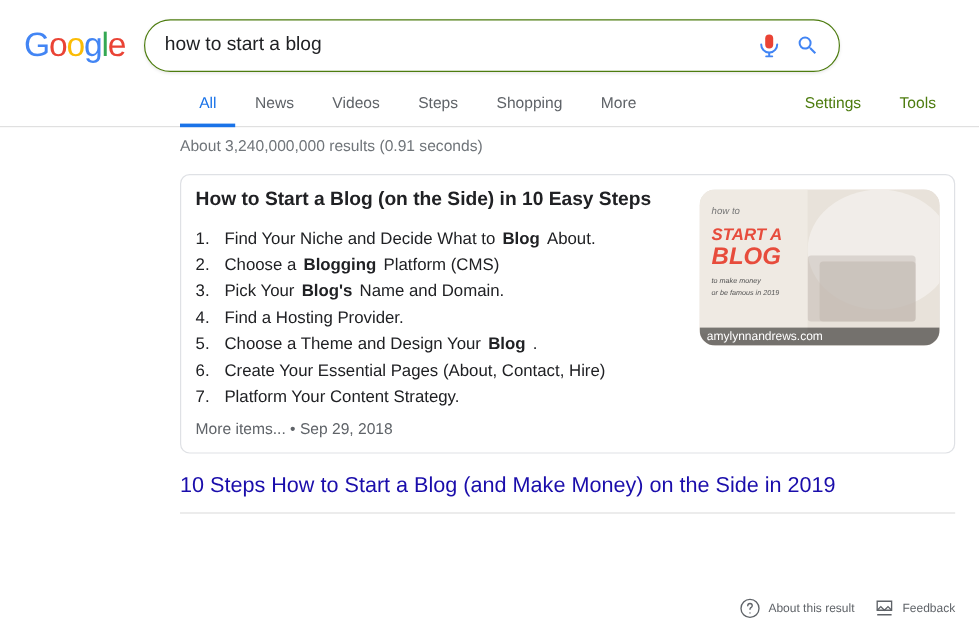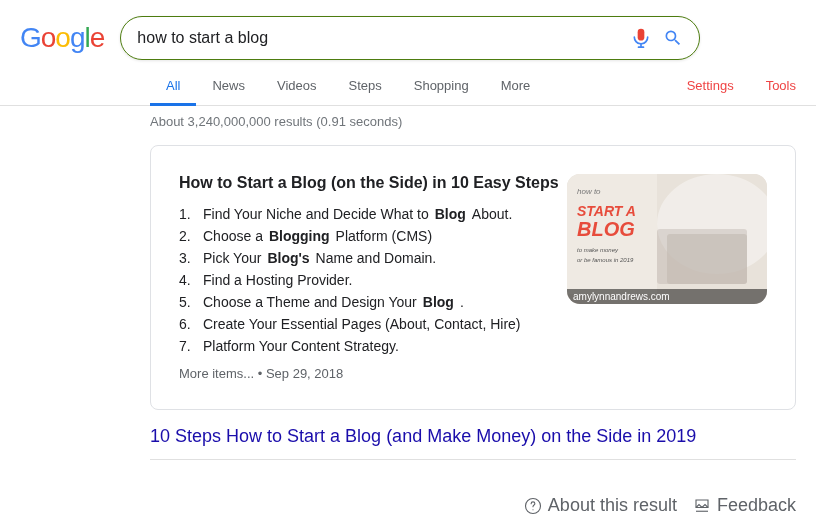"All" .nav-bar { padding: 0 4px 0 150px -> 0 20px 0 150px }
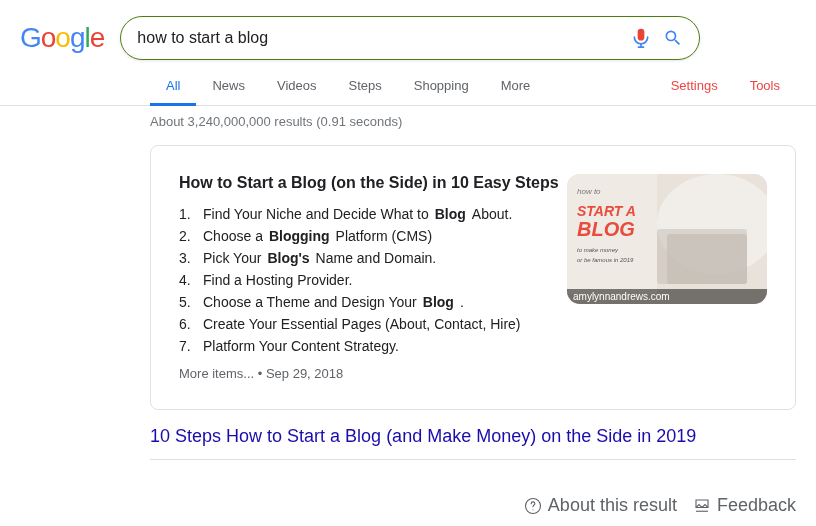"Settings" .nav-right .nav-item { color: #ef4444 -> #4d7c0f }
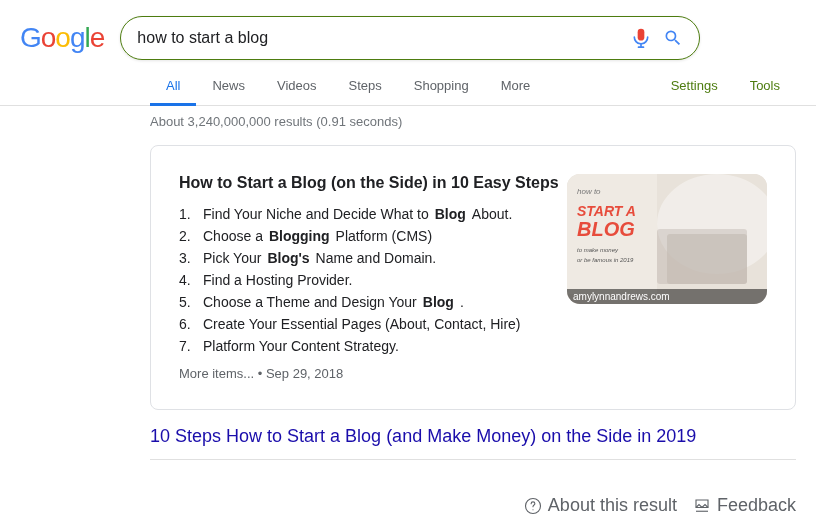"How to Start a Blog (on" .result-card { padding: 28px -> 12px }
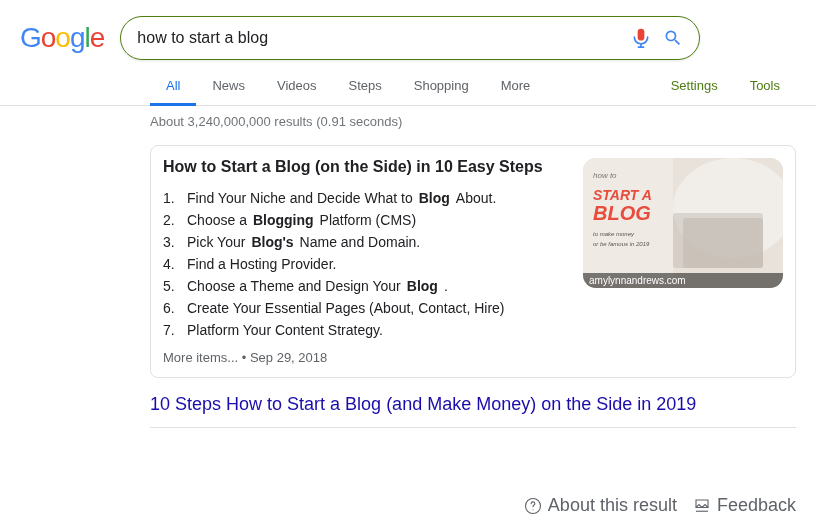"About this result" .footer-item { font-size: 18px -> 10px }
